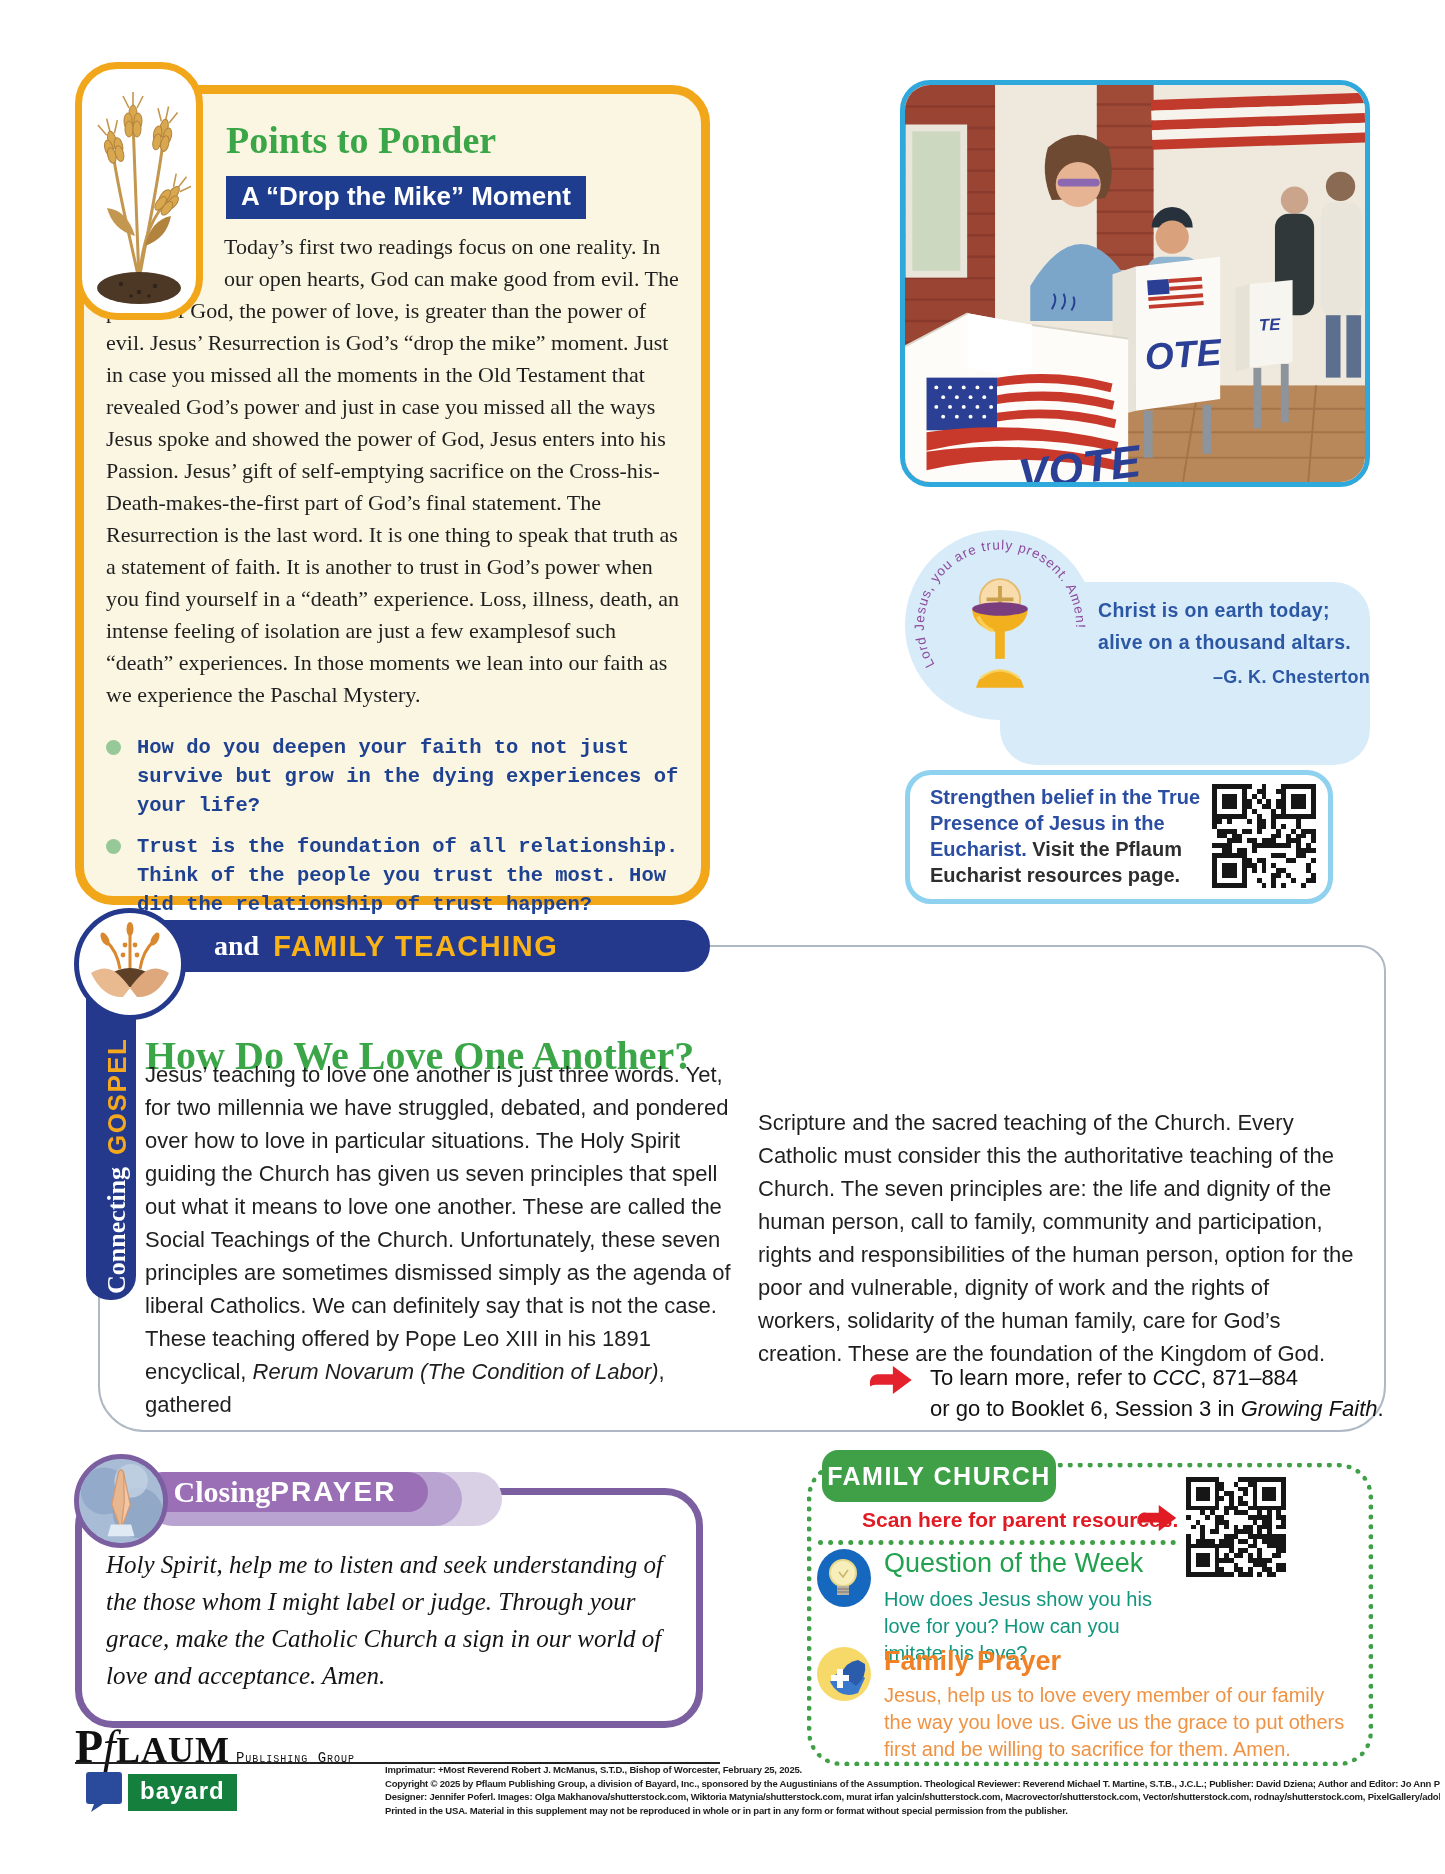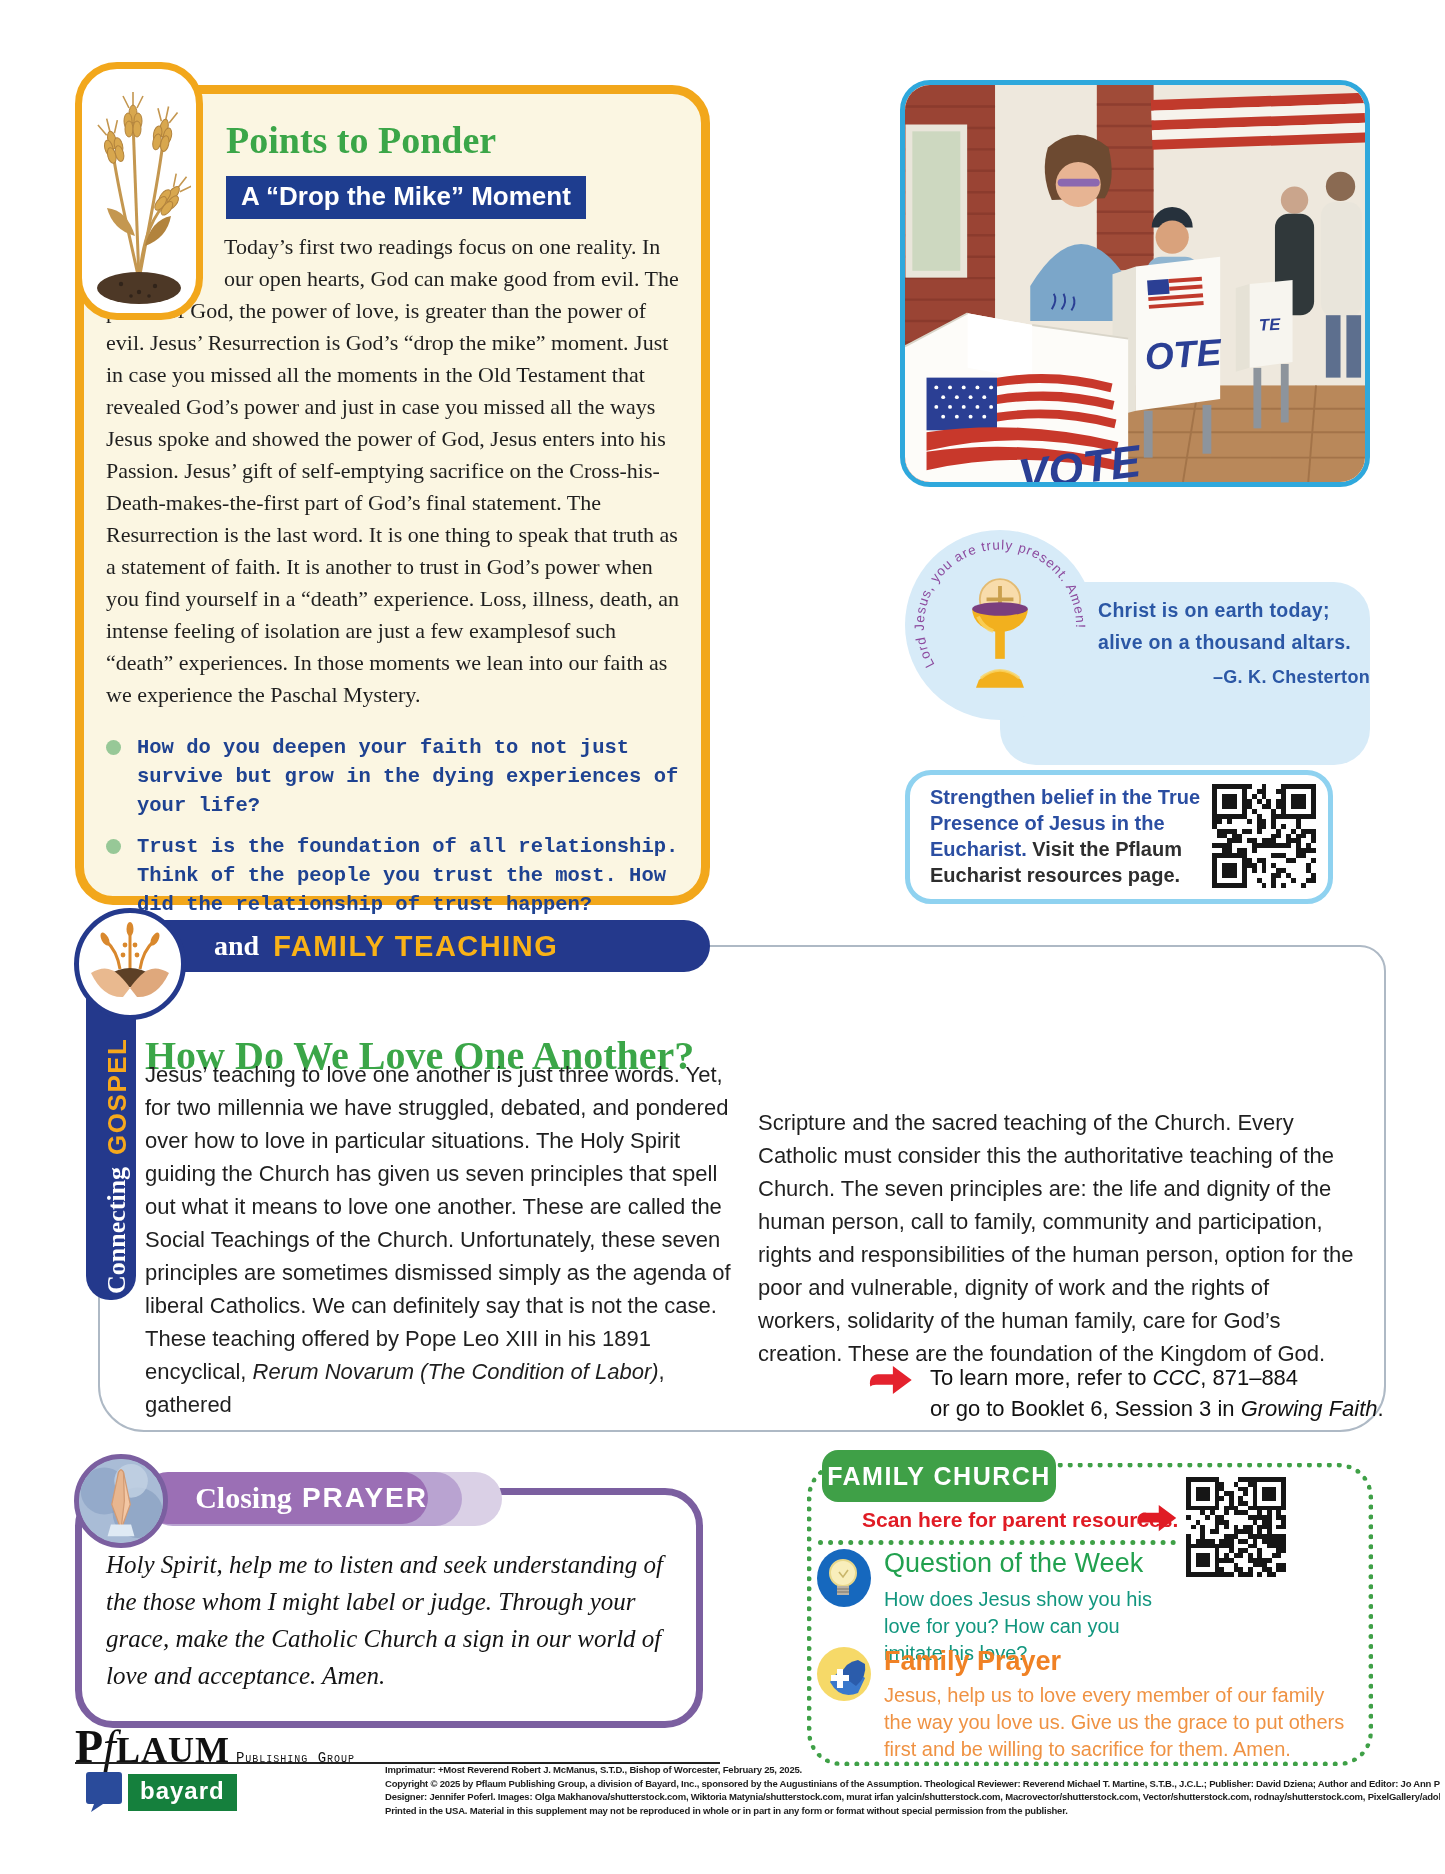"Closing" .pill-l1 { gap: 10px -> none; height: 52px -> 40px; justify-content: flex-end -> center }
